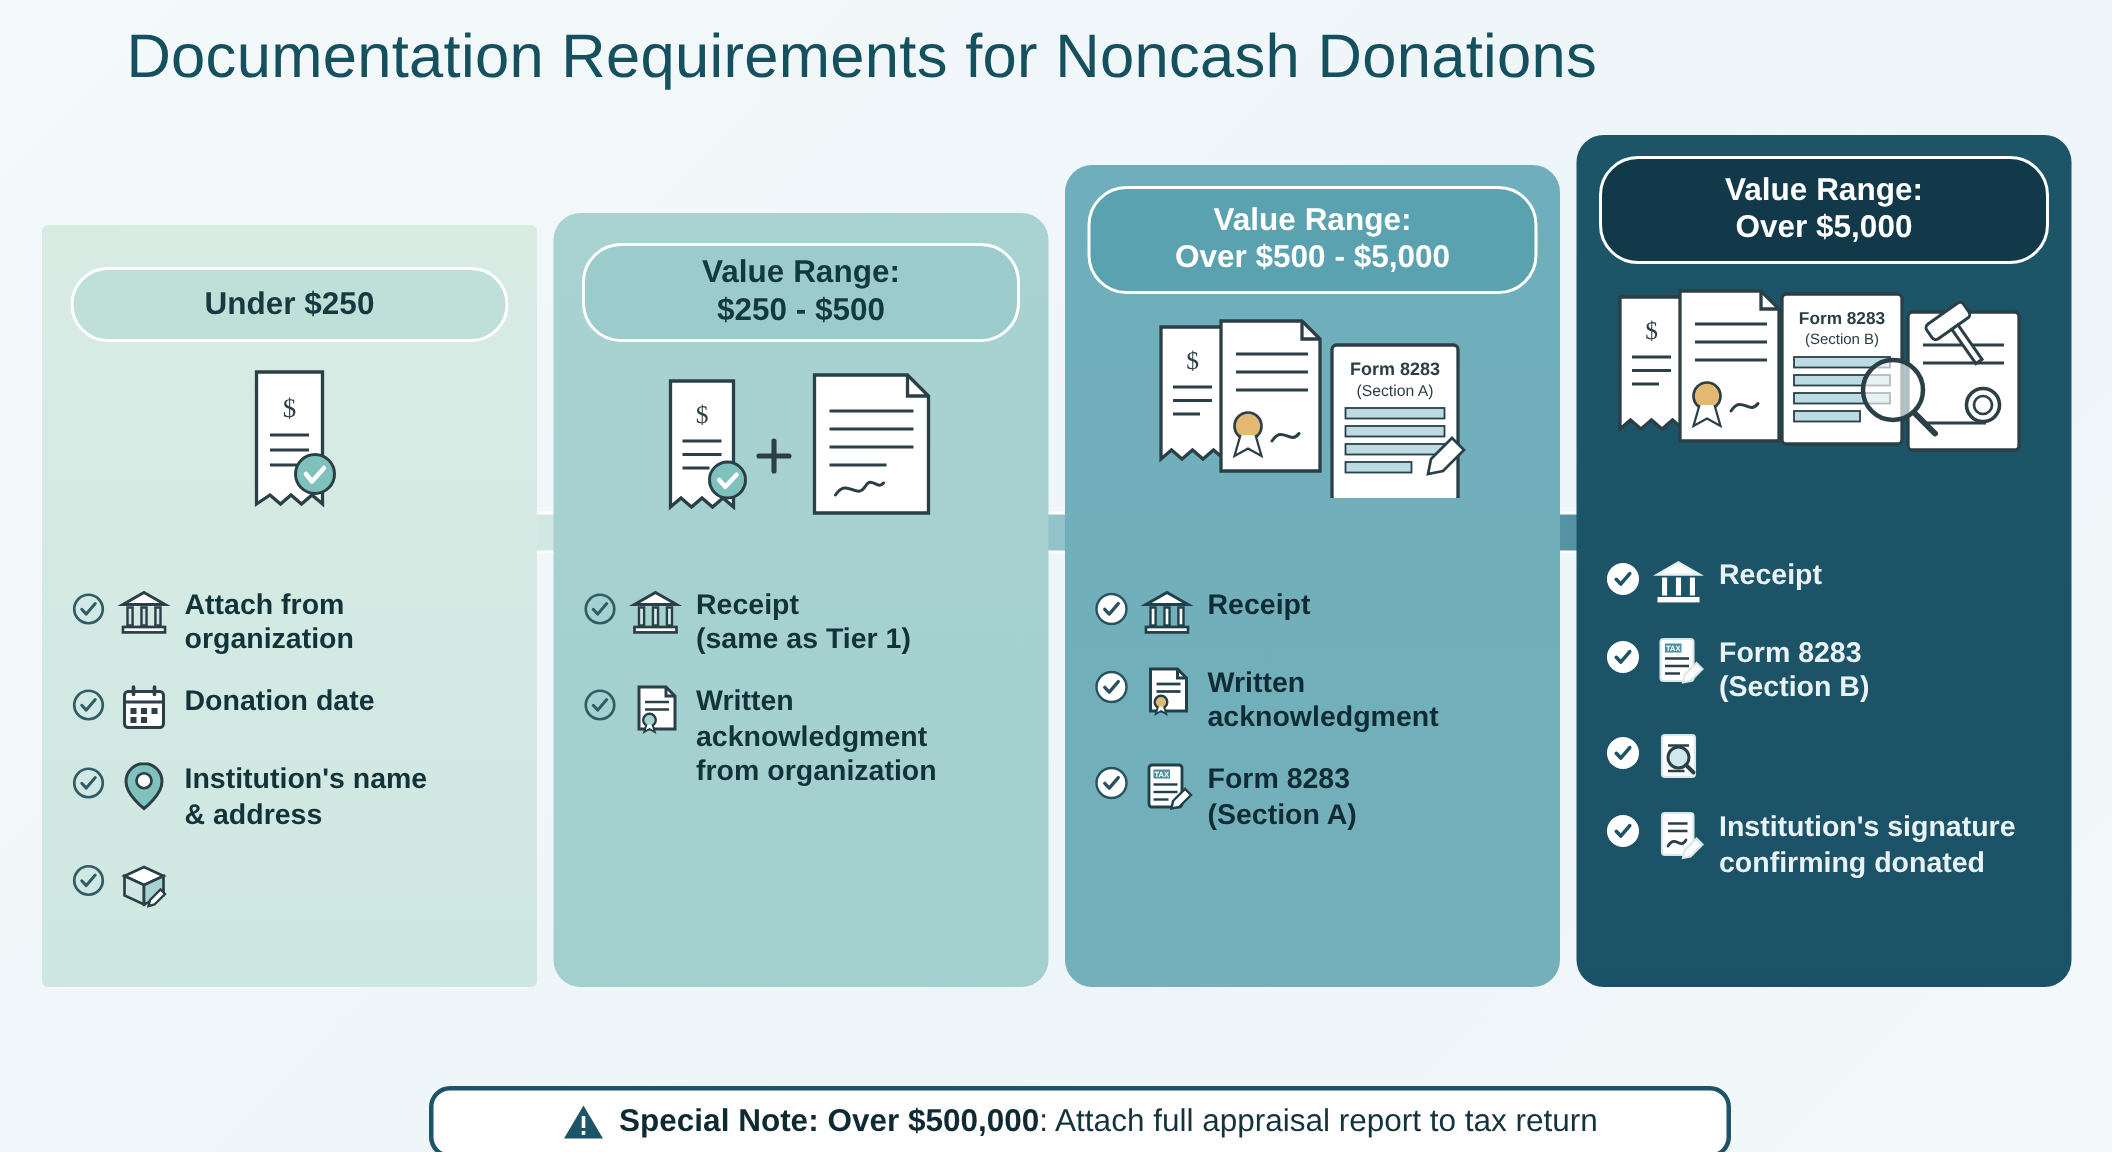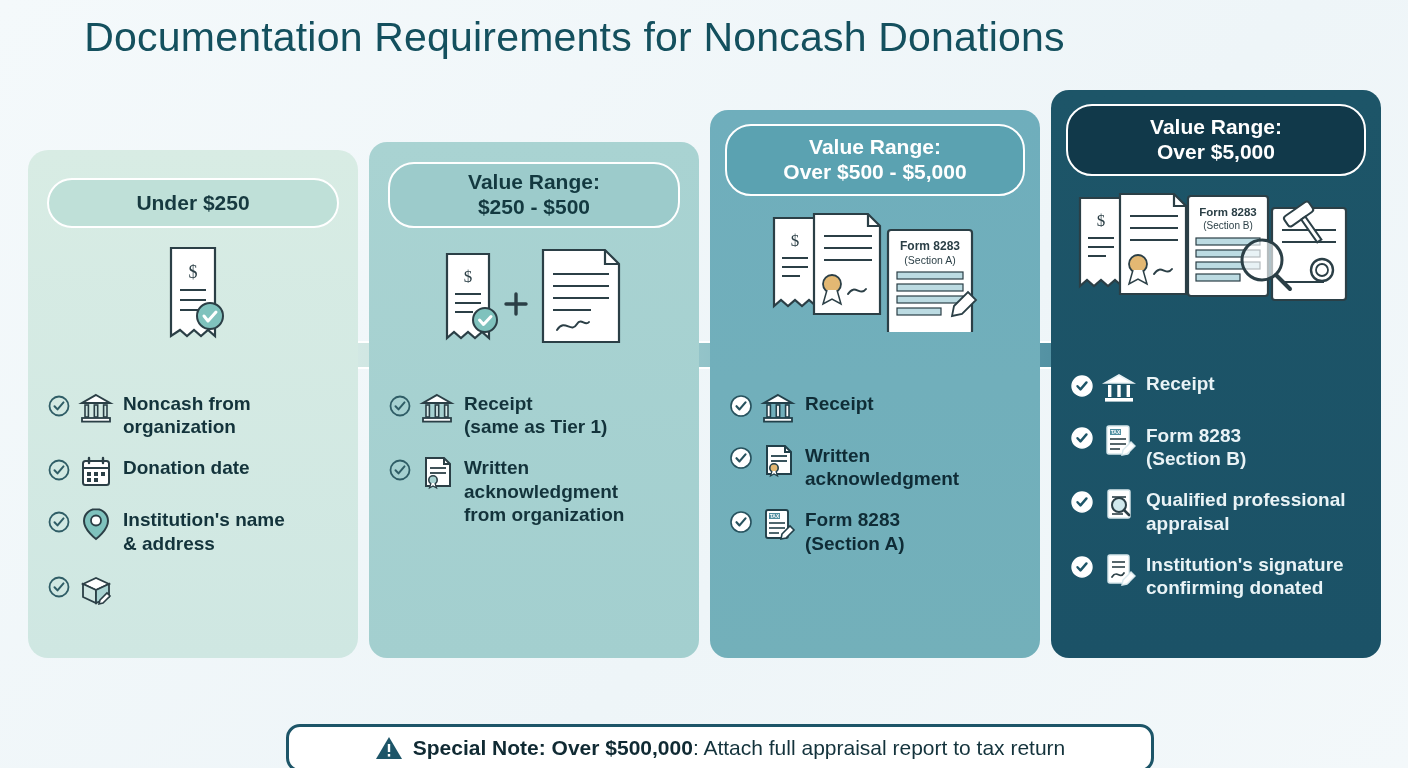"Under $250" .tier.t1 { border-radius: 20px -> 4px }
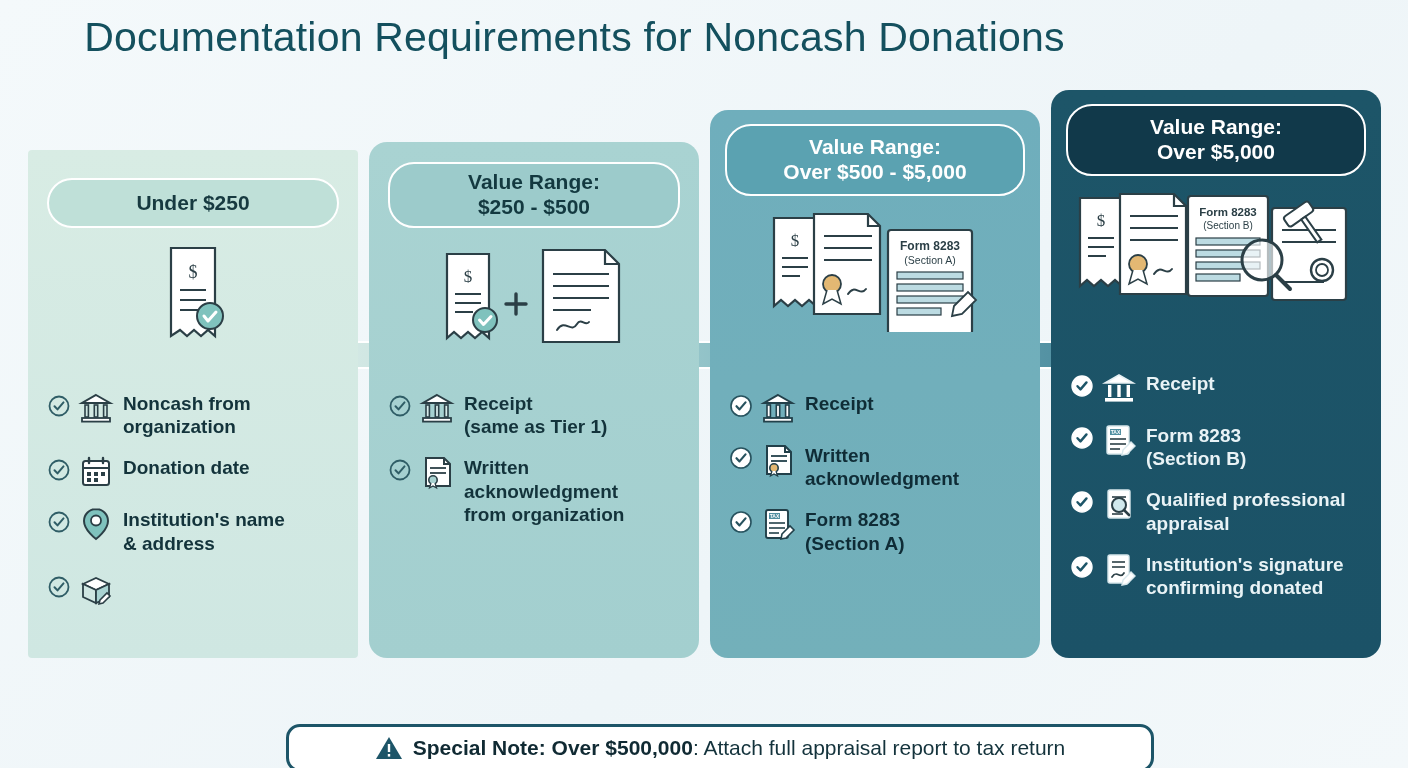"Noncash from" div.item-label { text: Noncash -> Attach }
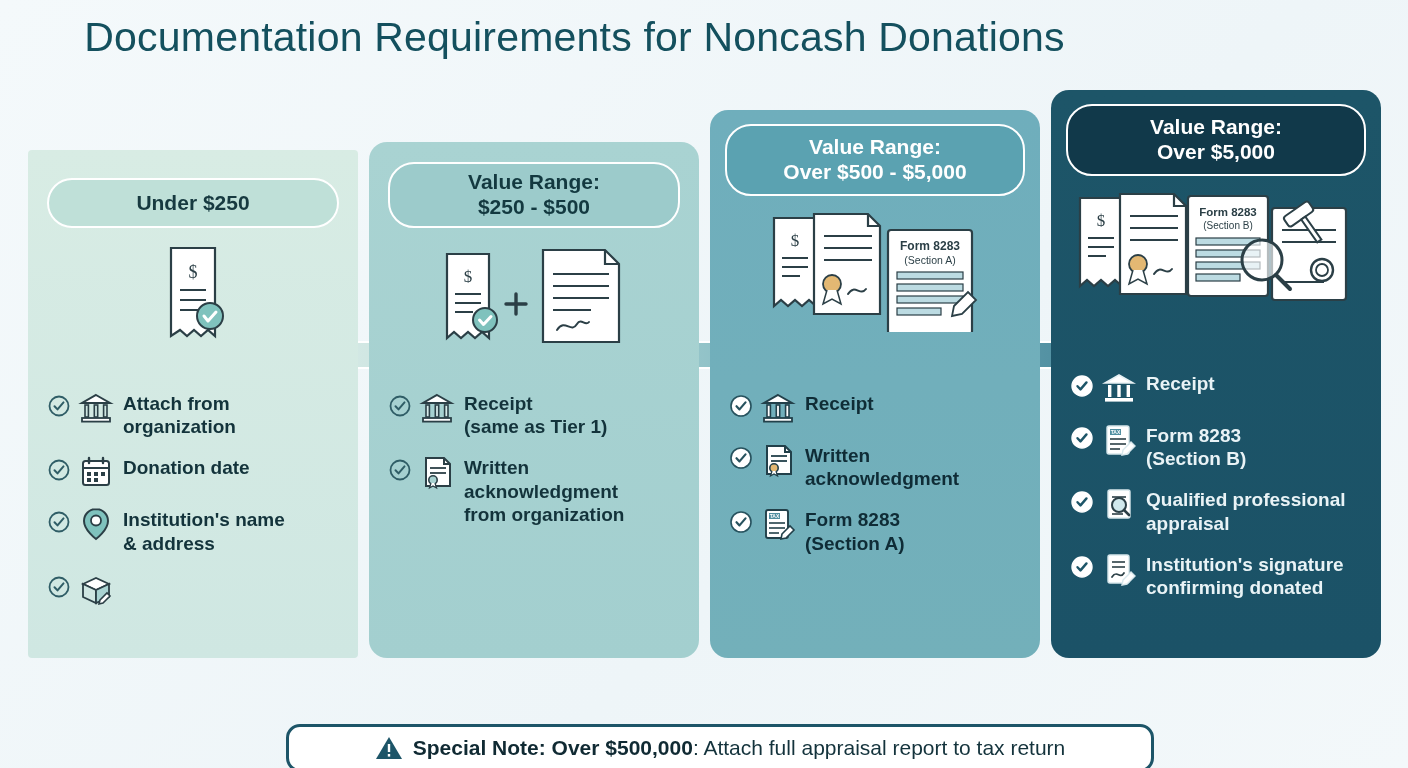"Qualified professional" div.item-label { html: <div>Qualified professional appraisal</div> -> none }
